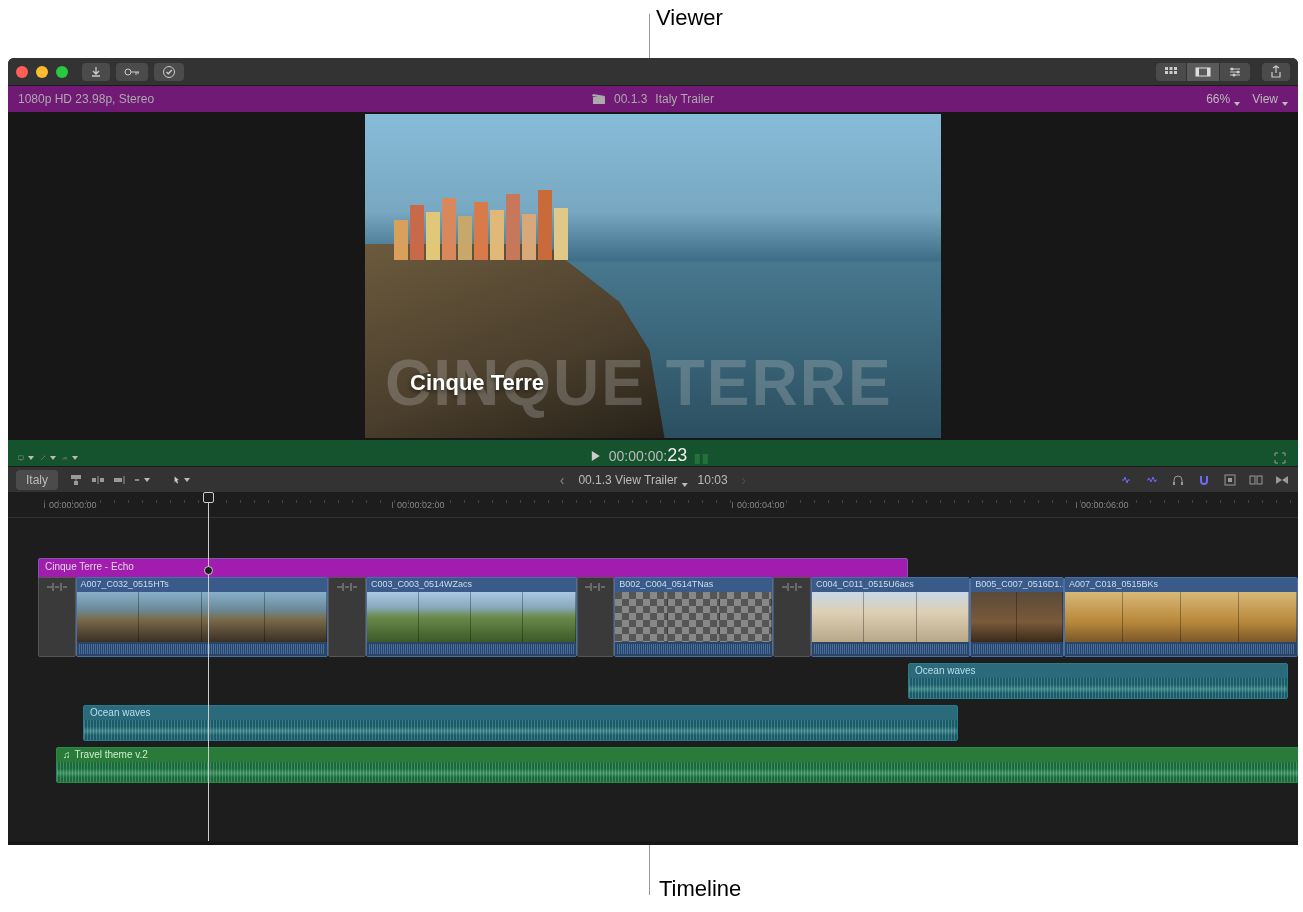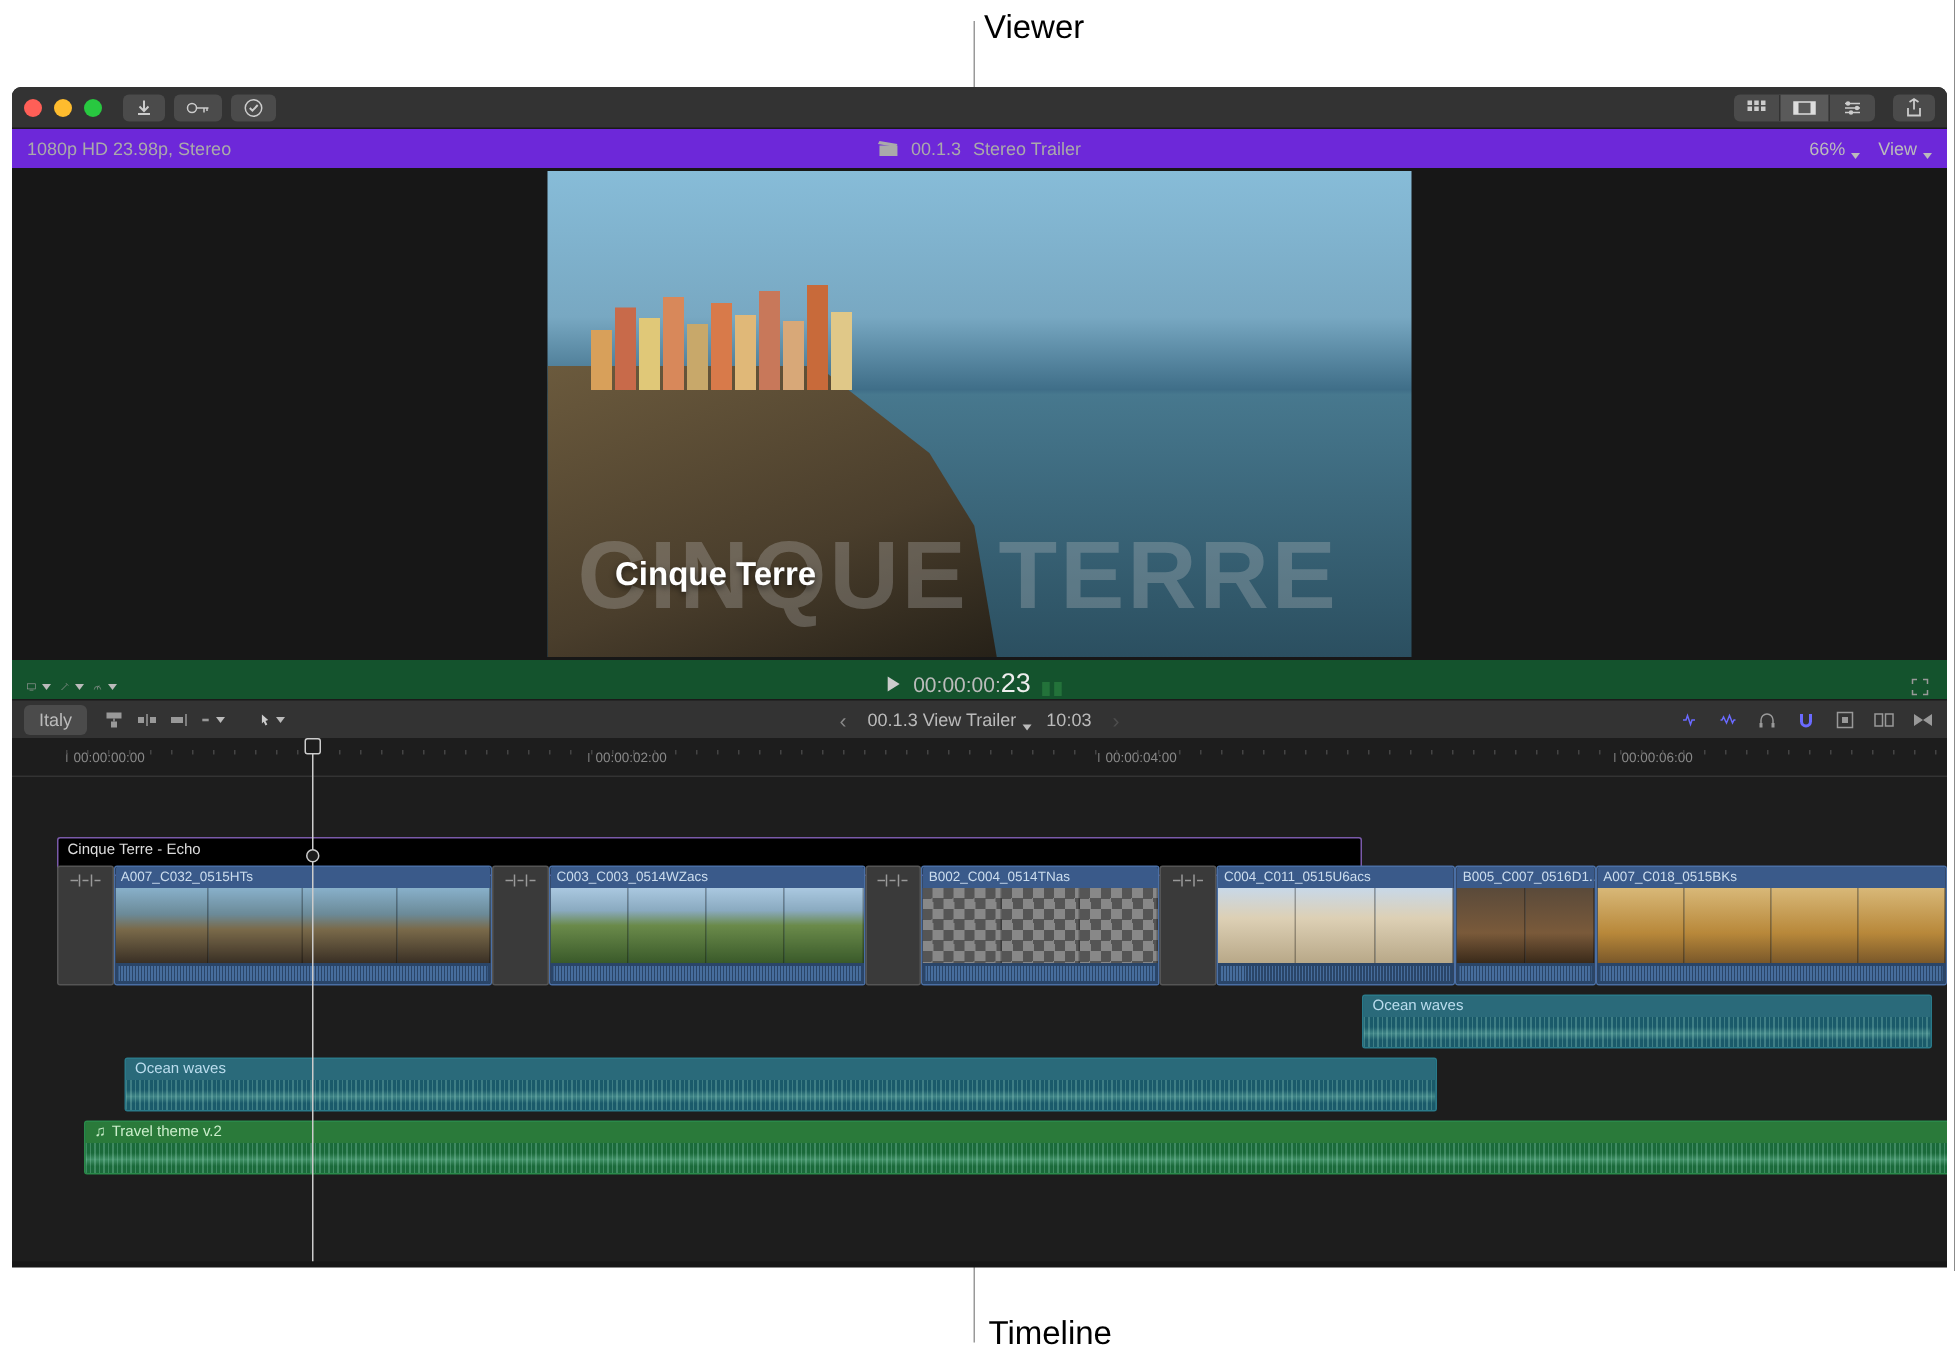"1080p HD 23.98p, Stereo" .subbar { background: #6d28d9 -> #701a75 }
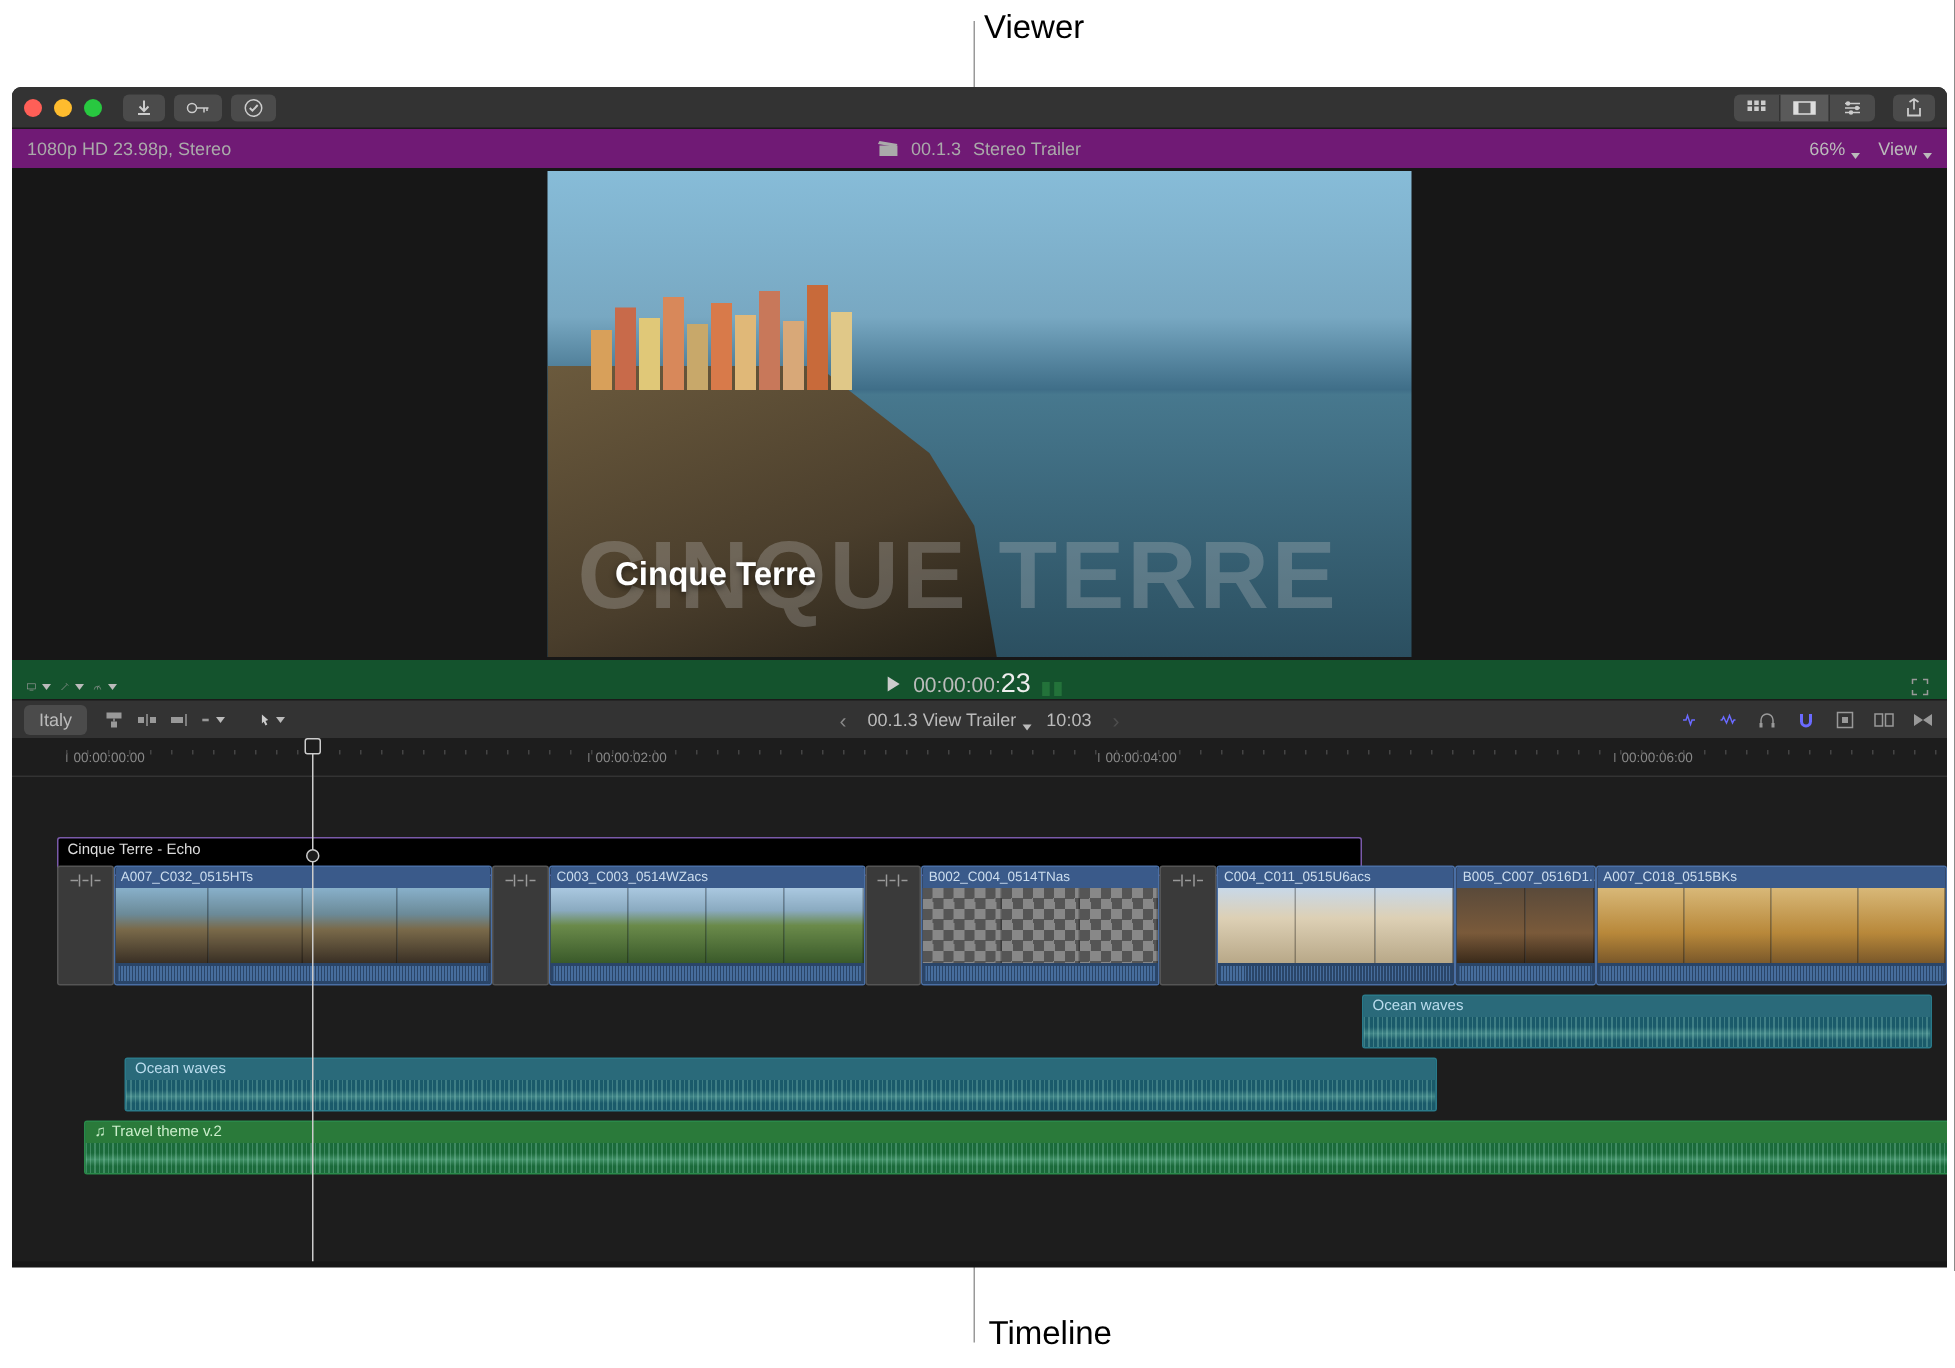"Stereo Trailer" span { text: Stereo -> Italy }
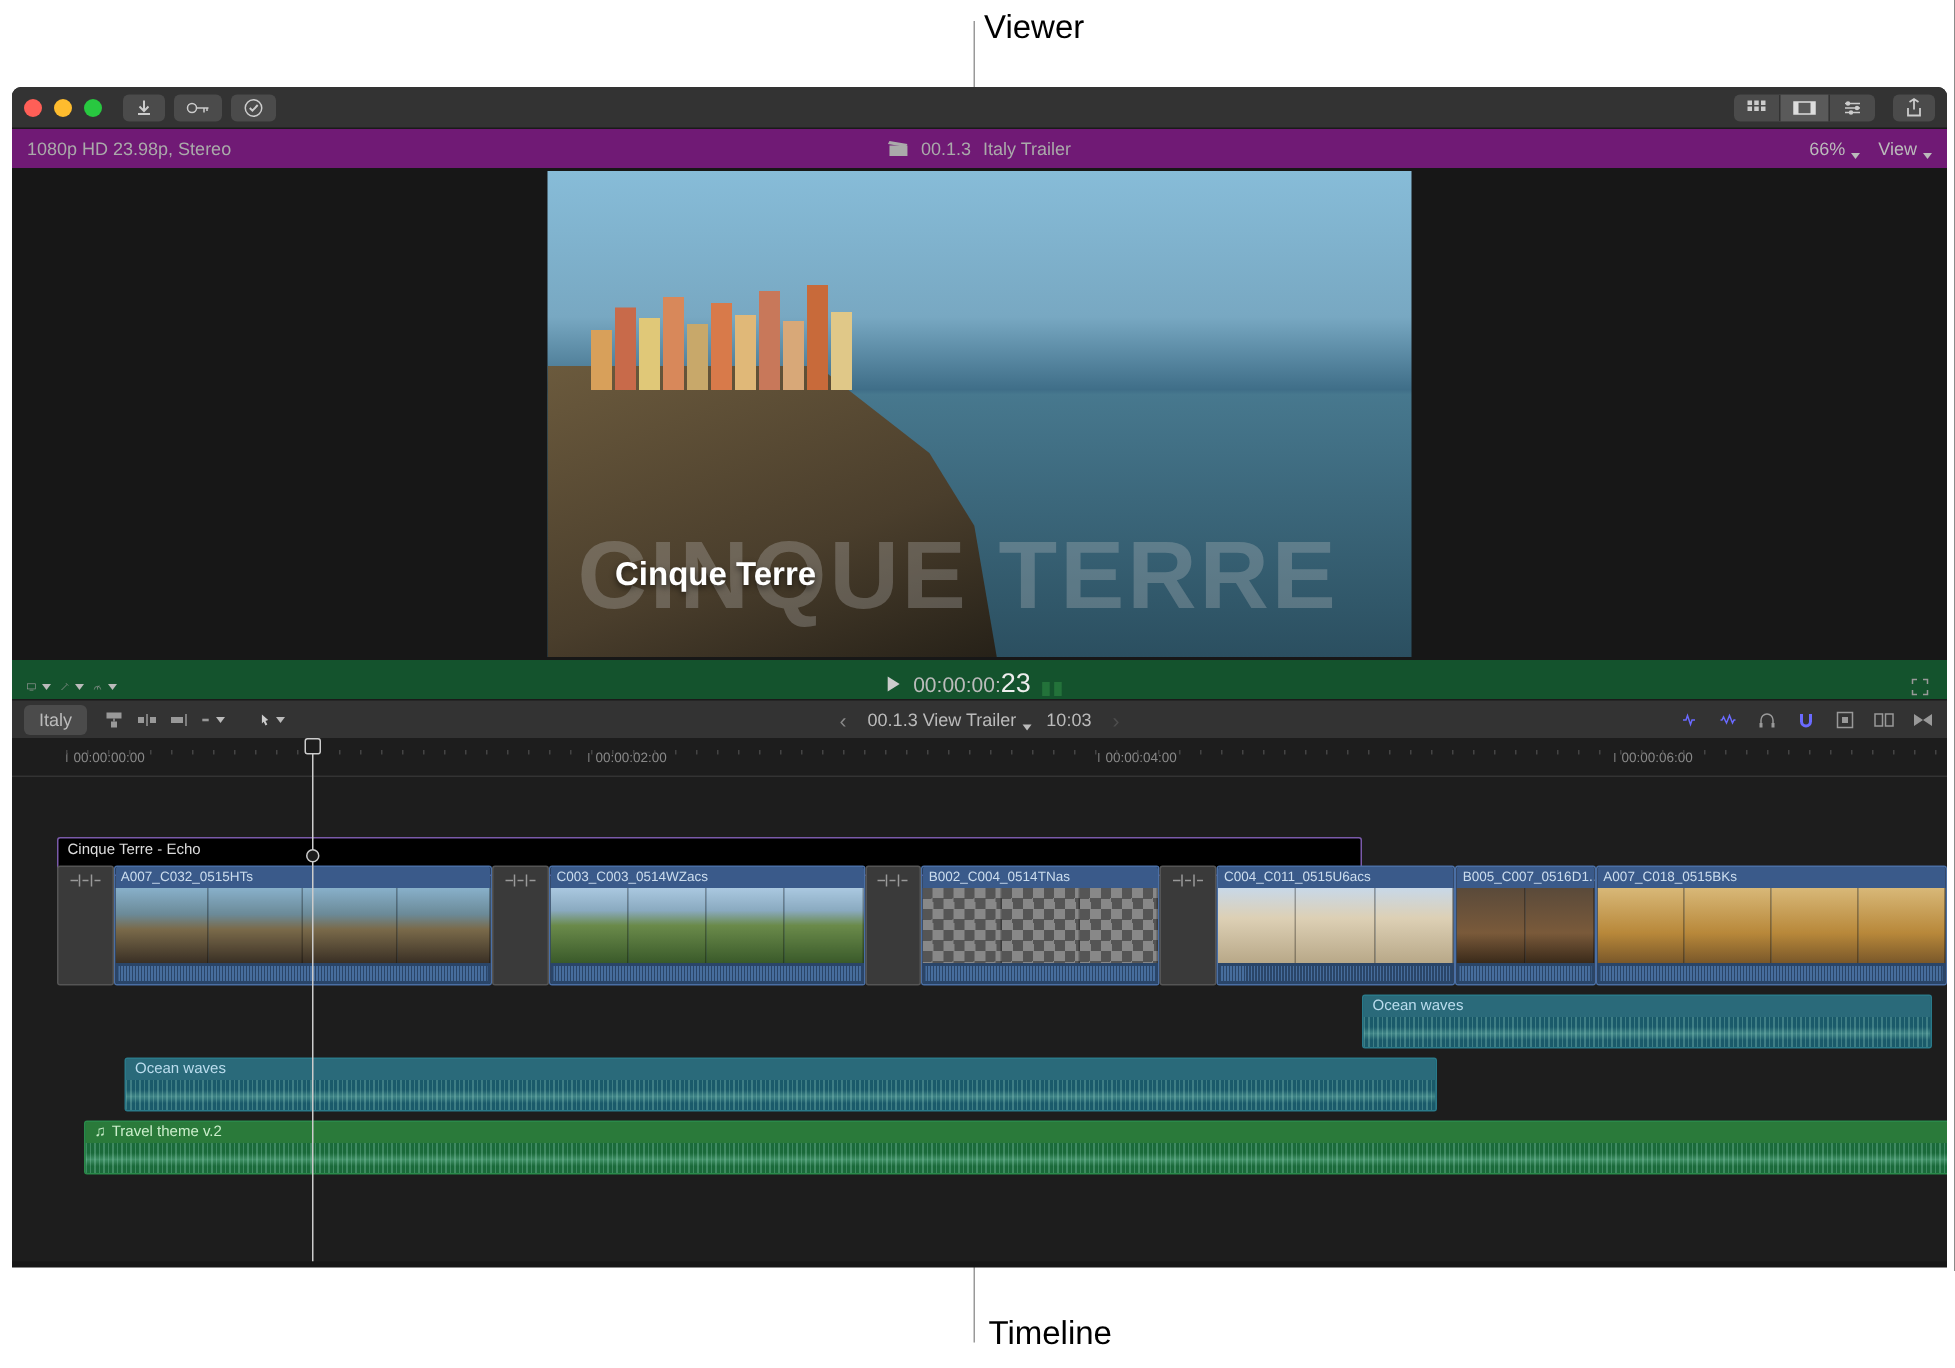"Cinque Terre - Echo" .title-clip { background: #000000 -> #a21caf }
